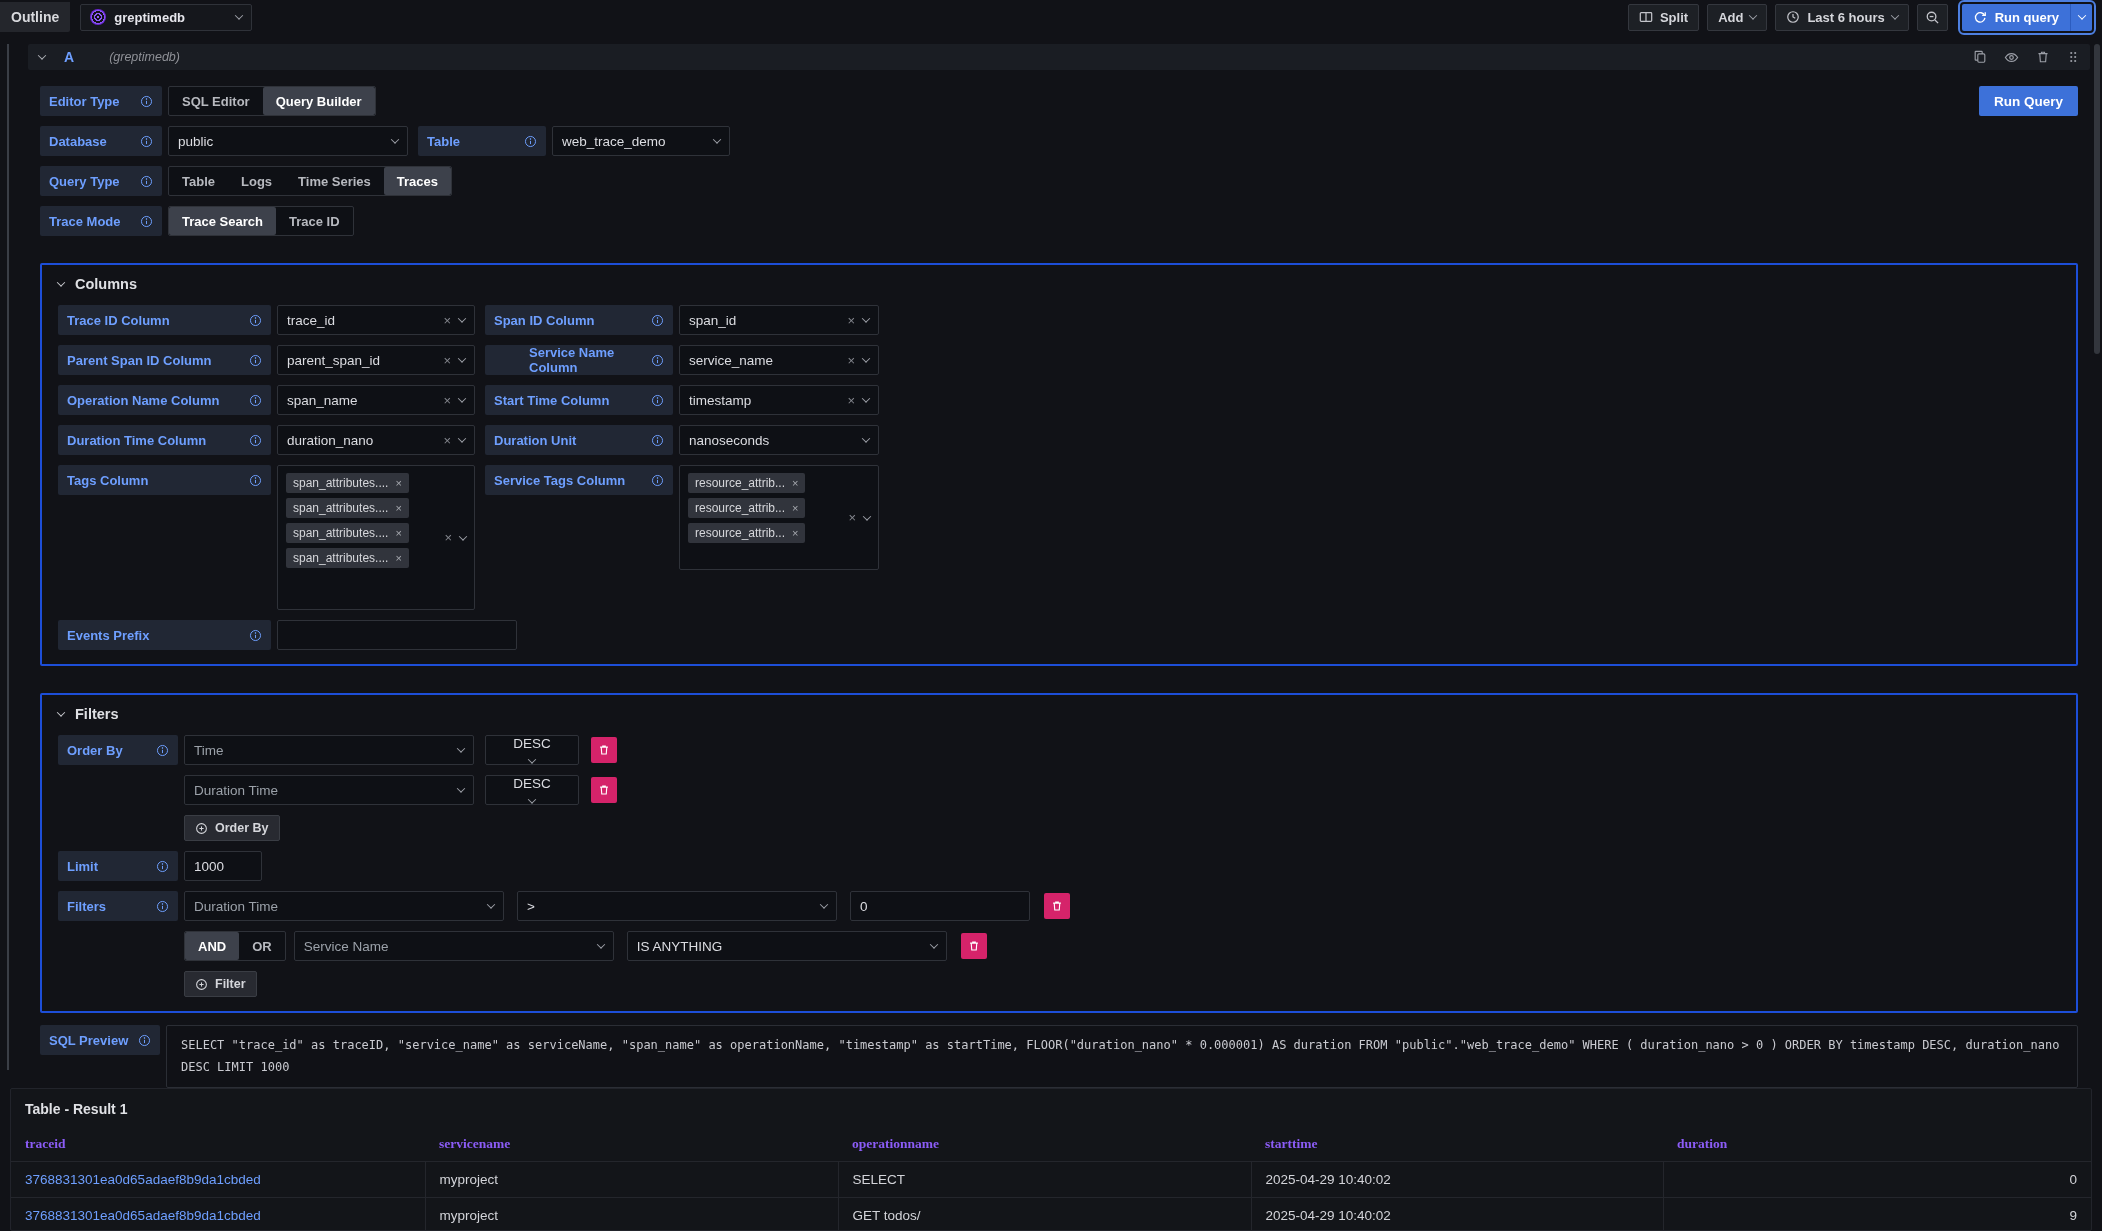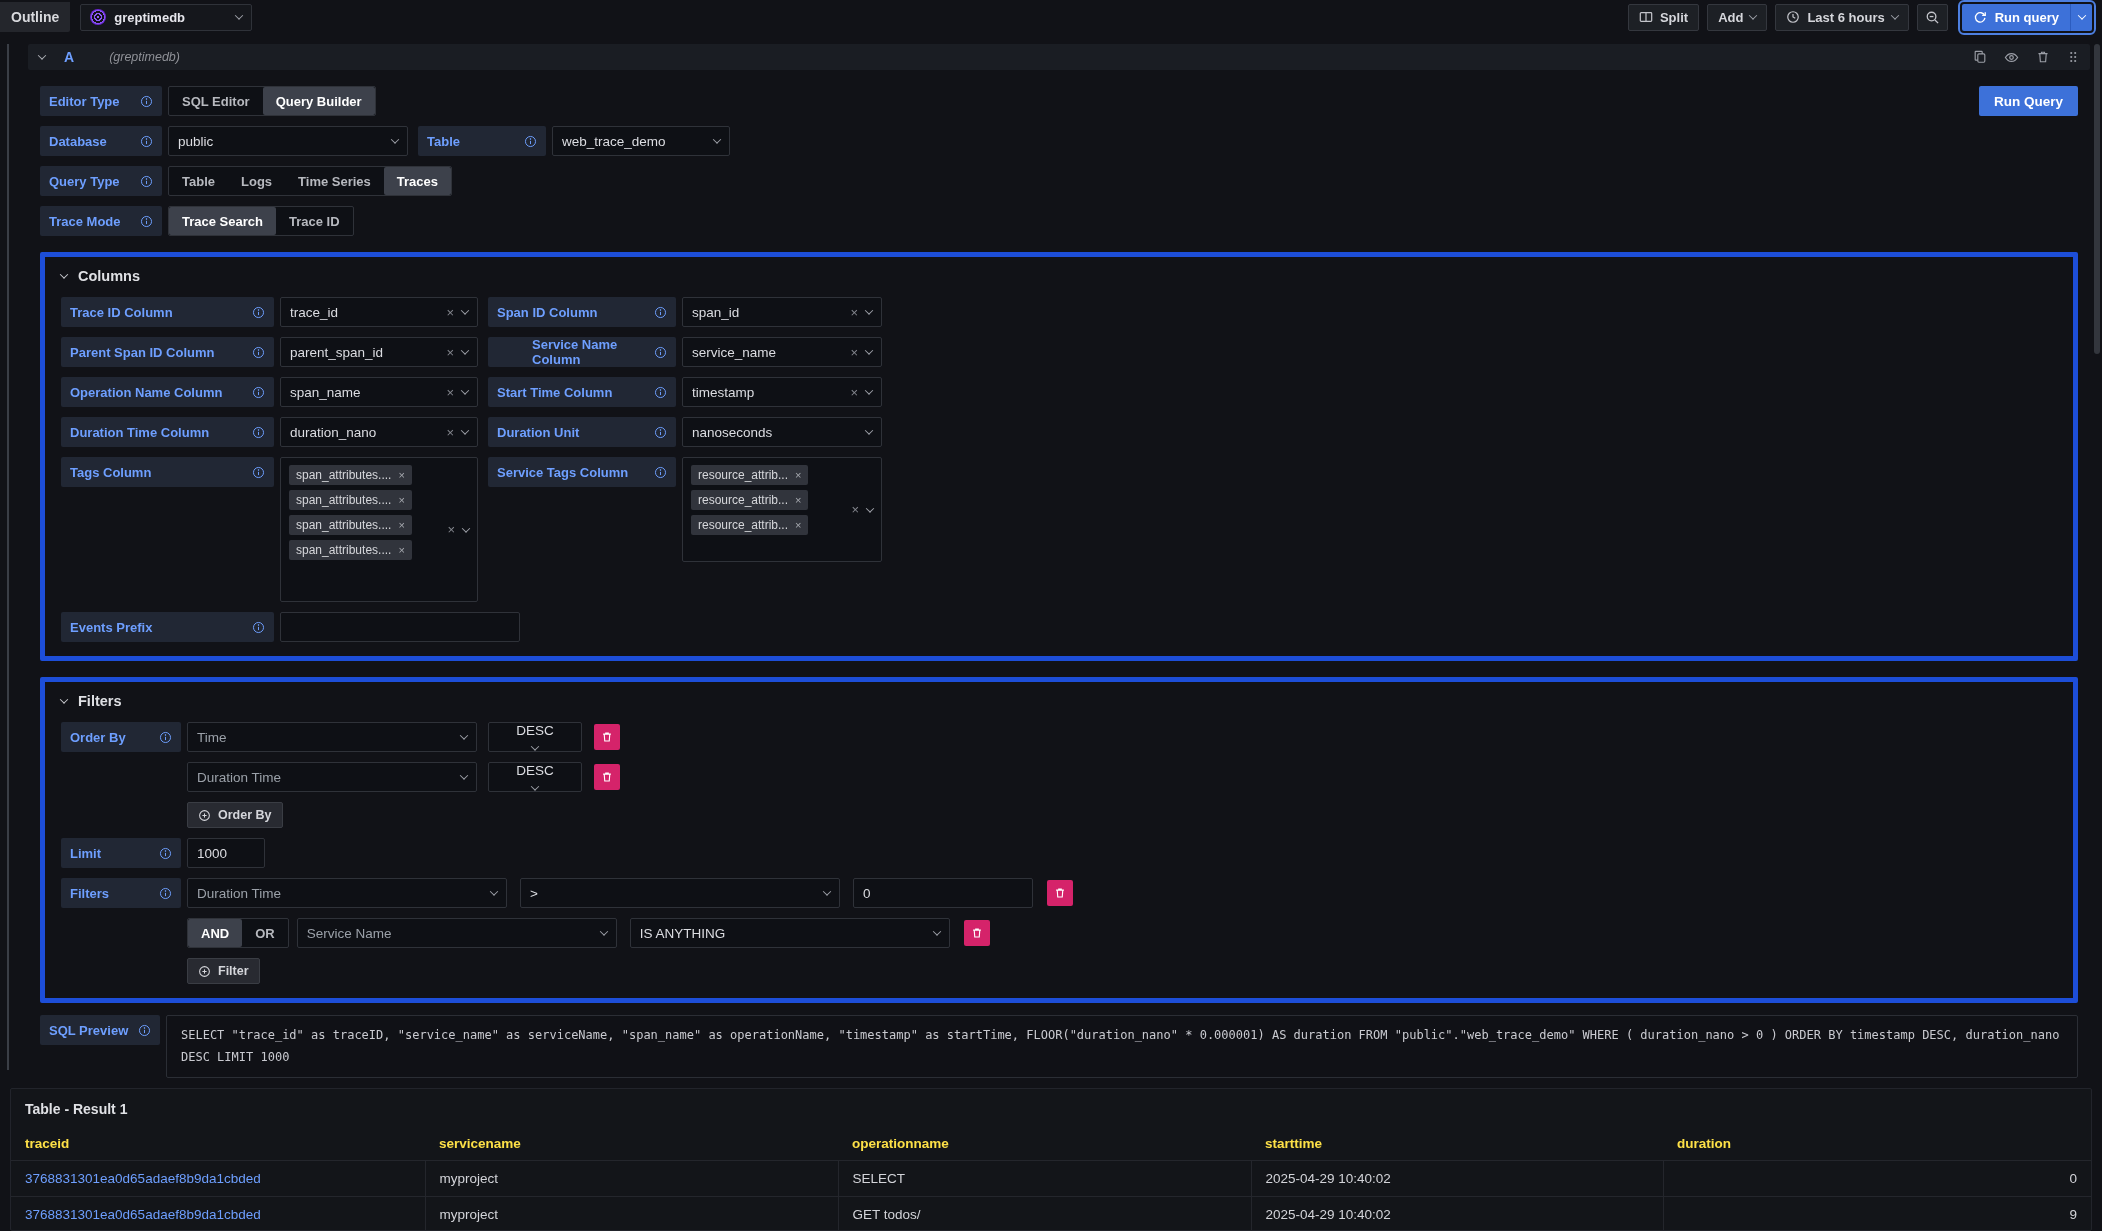"Columns" .section { border: 5px solid #1d4ed8 -> 2px solid #1d4ed8; margin: 16px 12px 0 0 -> 27px 12px 0 0 }
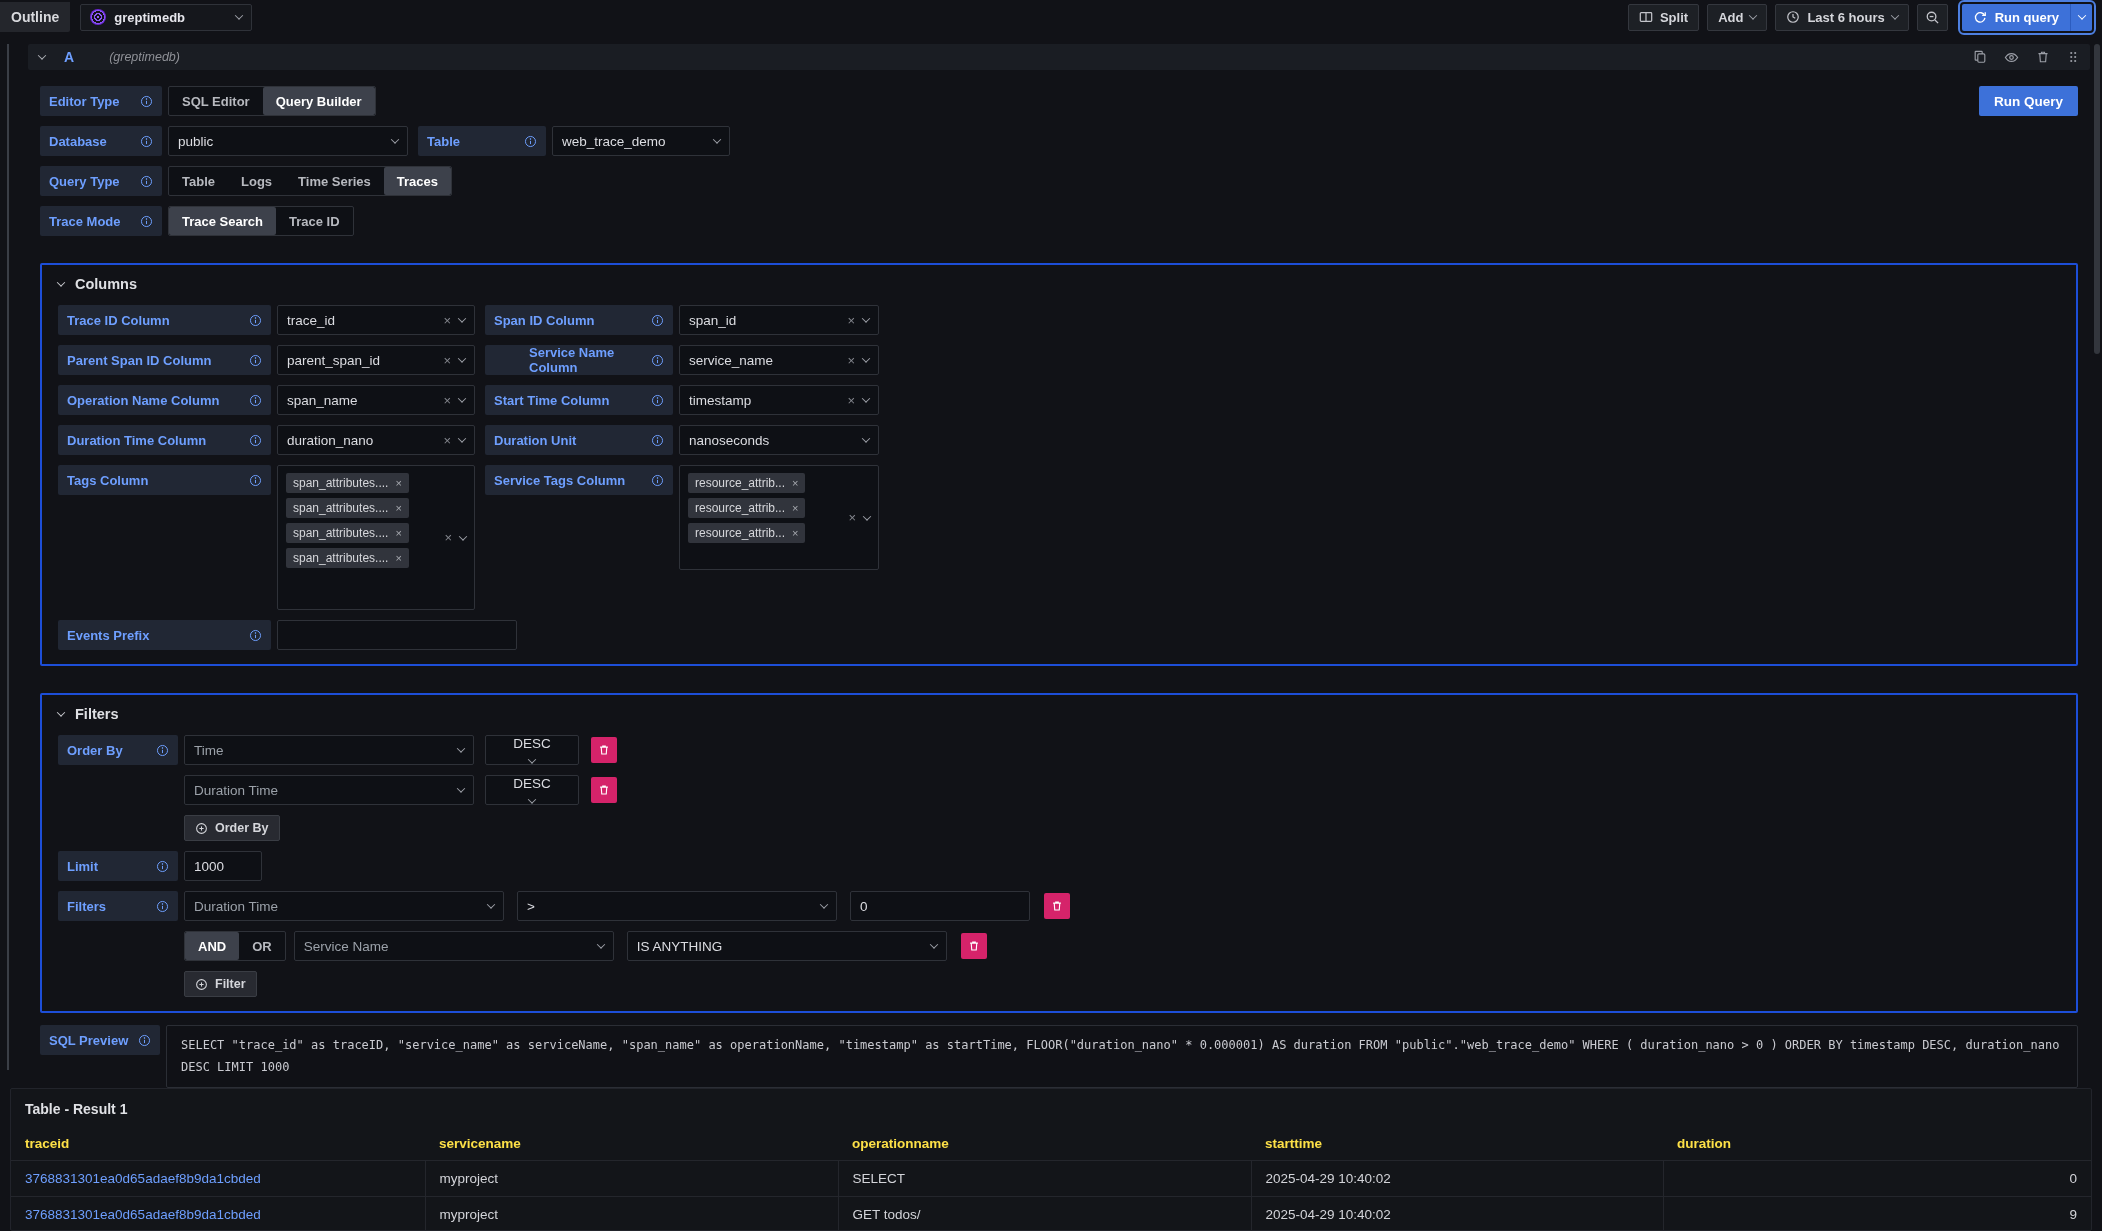"traceid" table.res th { color: #fde047 -> #8b5cf6; font-family: none -> Liberation Serif, serif }
